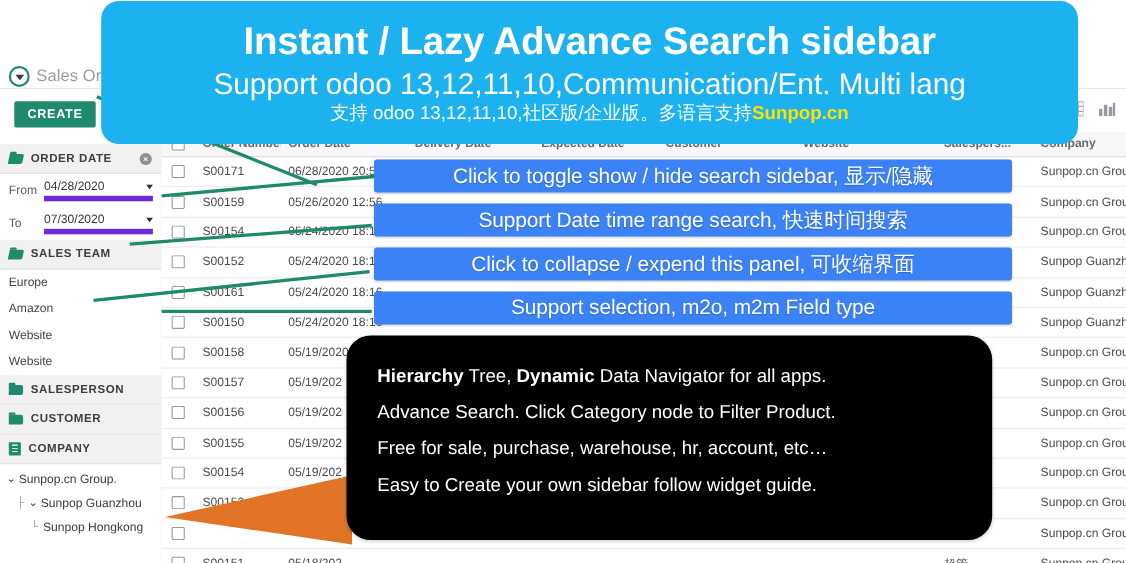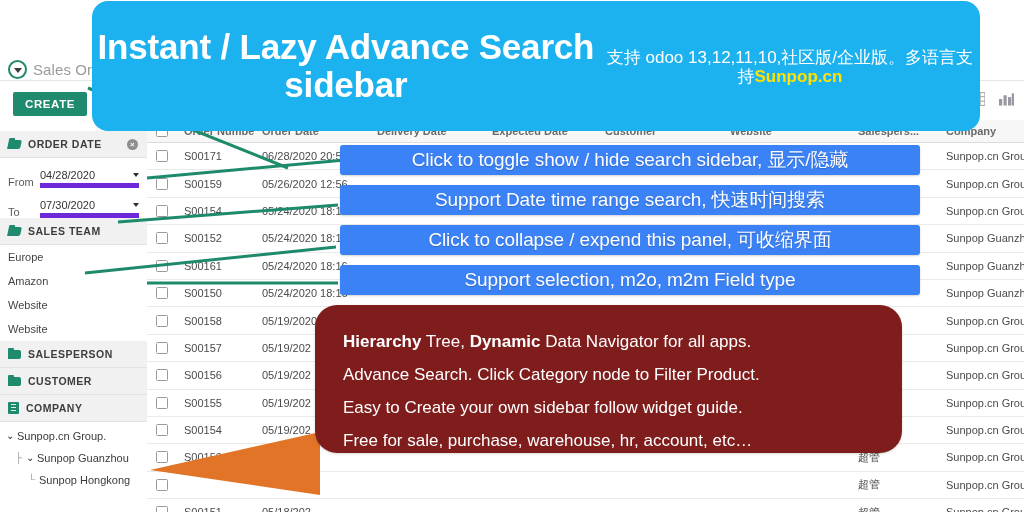"Instant / Lazy Advance Search" .banner { flex-direction: row -> column }
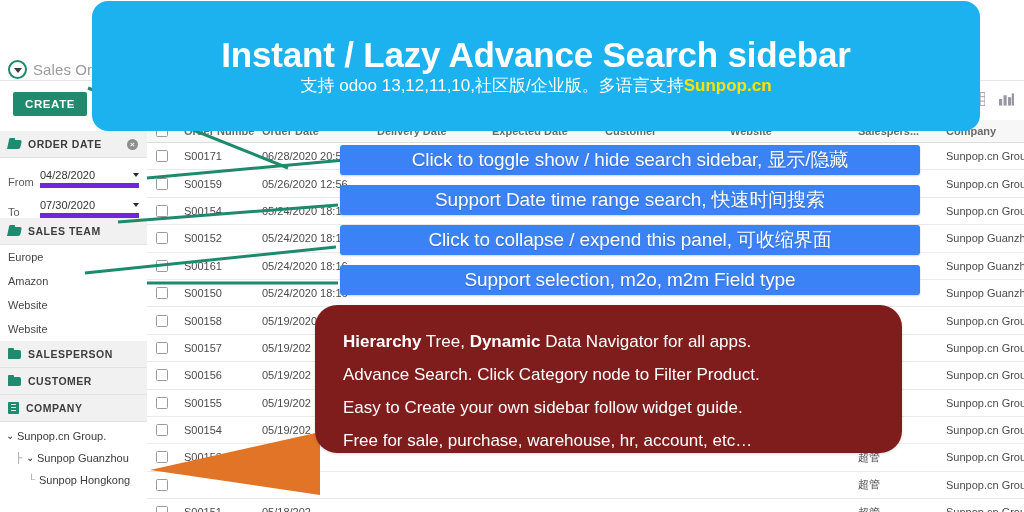"Support odoo" div.l2 { html: none -> <div>Support odoo 13,12,11,10,Communication/Ent. Multi lang</div> }
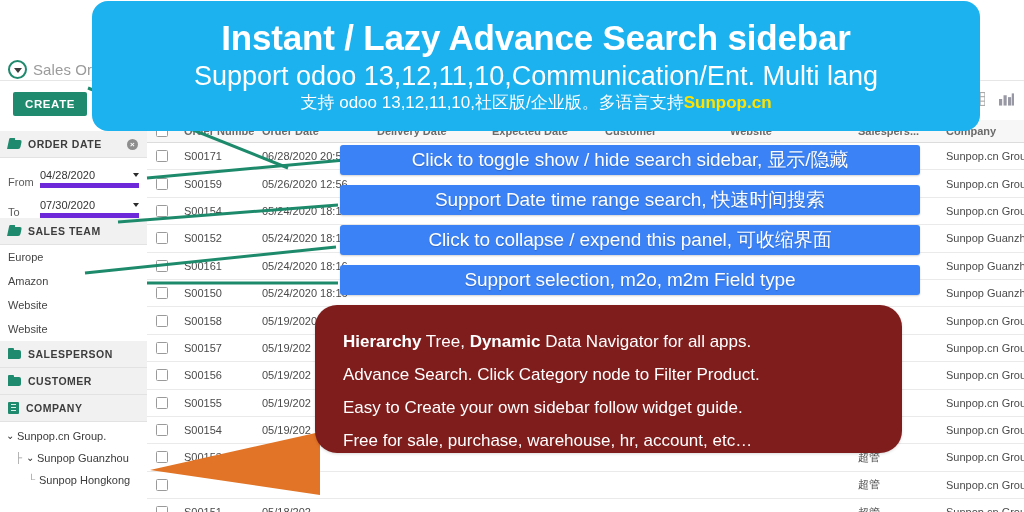"From" .sb-daterow { align-items: flex-end -> center }
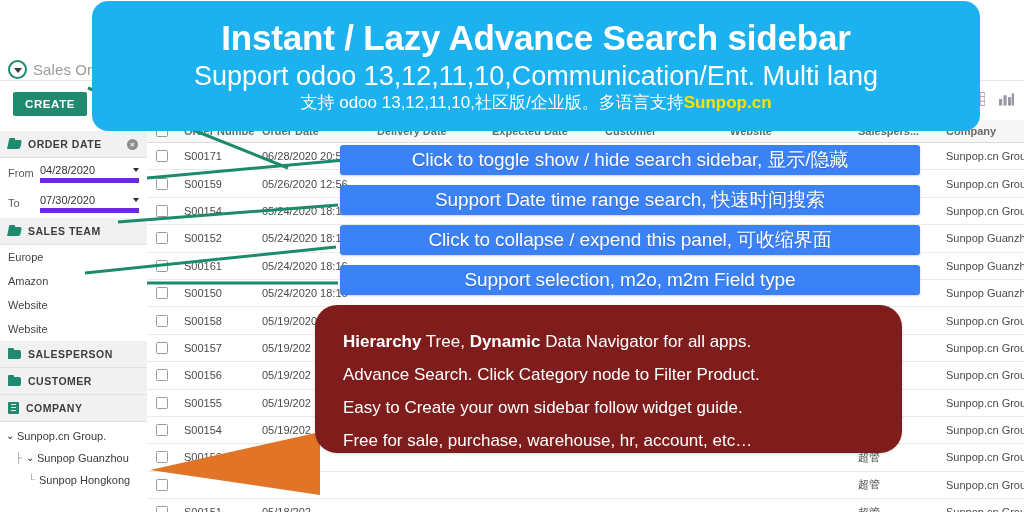"Hierarchy Tree, Dynamic Data Navigator" .obox { background: #7f1d1d -> #000000; height: 148px -> 186px }
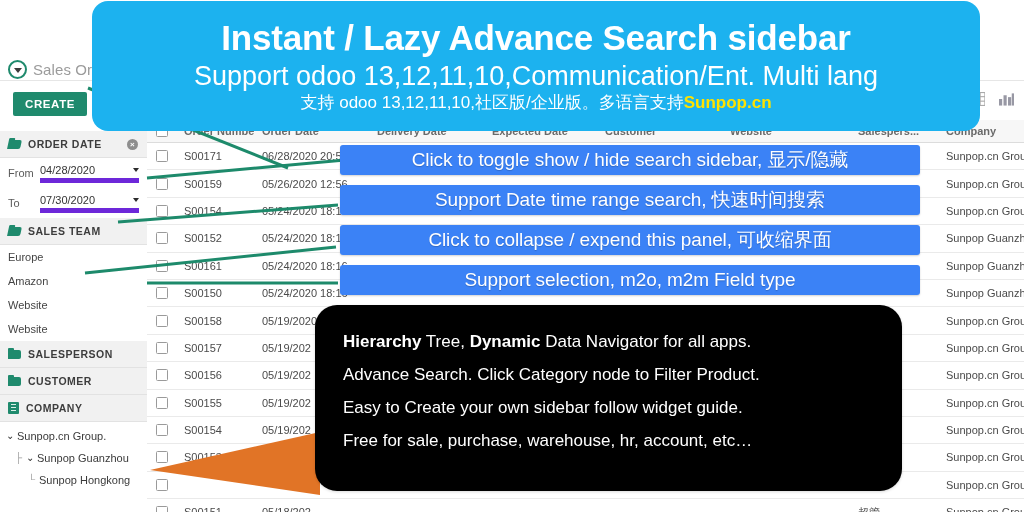"Easy to Create your own" div.ln { order: before "Free for sale, purchase, warehouse," -> after "Free for sale, purchase, warehouse," }
